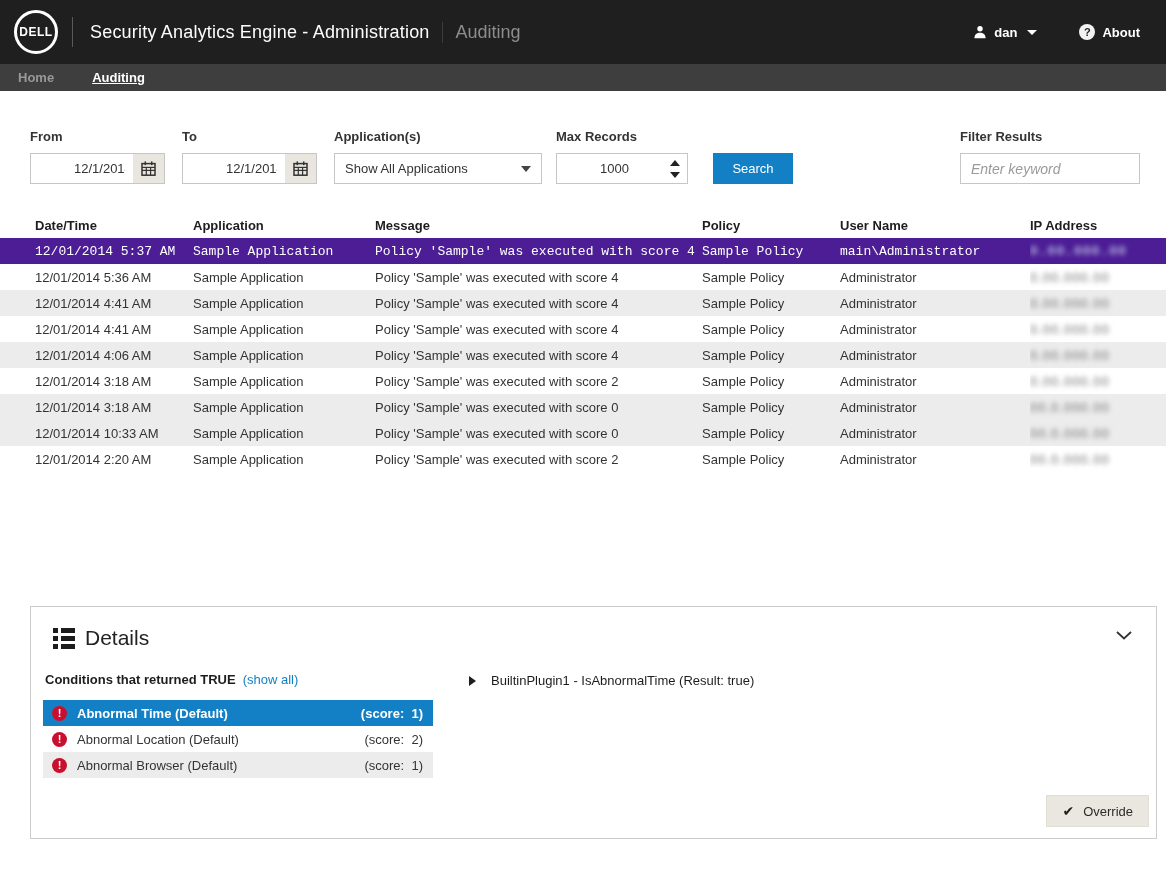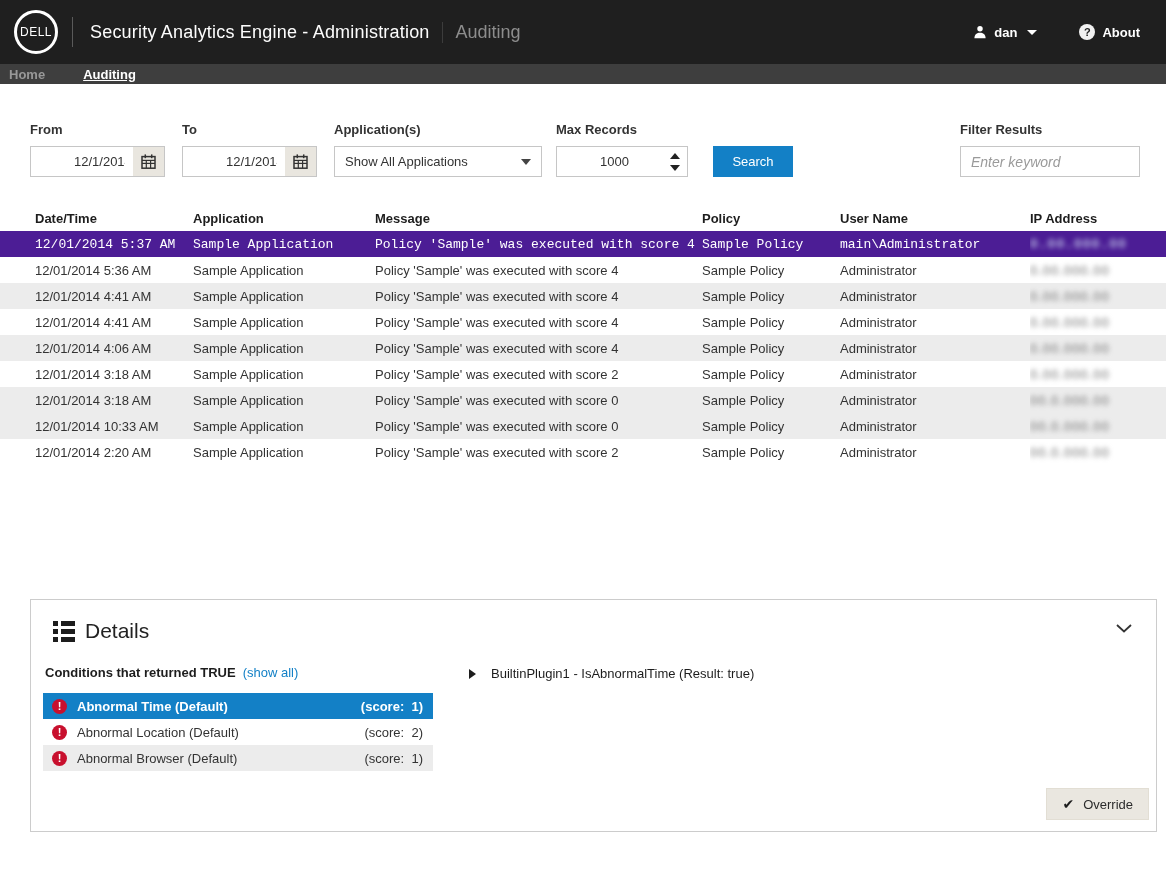"DELL" .dell-logo { font-weight: normal -> bold }
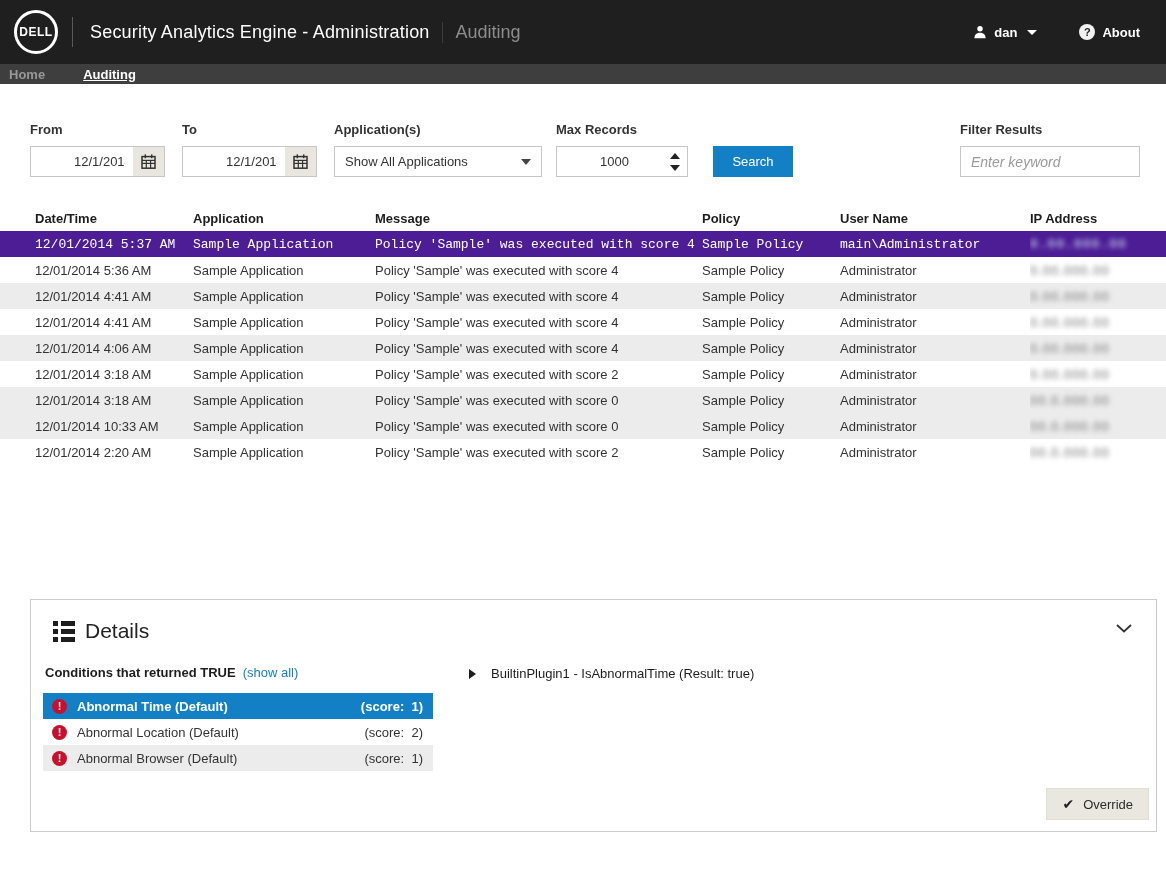"Home" .nav { height: 20px -> 27px; padding-left: 9px -> 18px }
